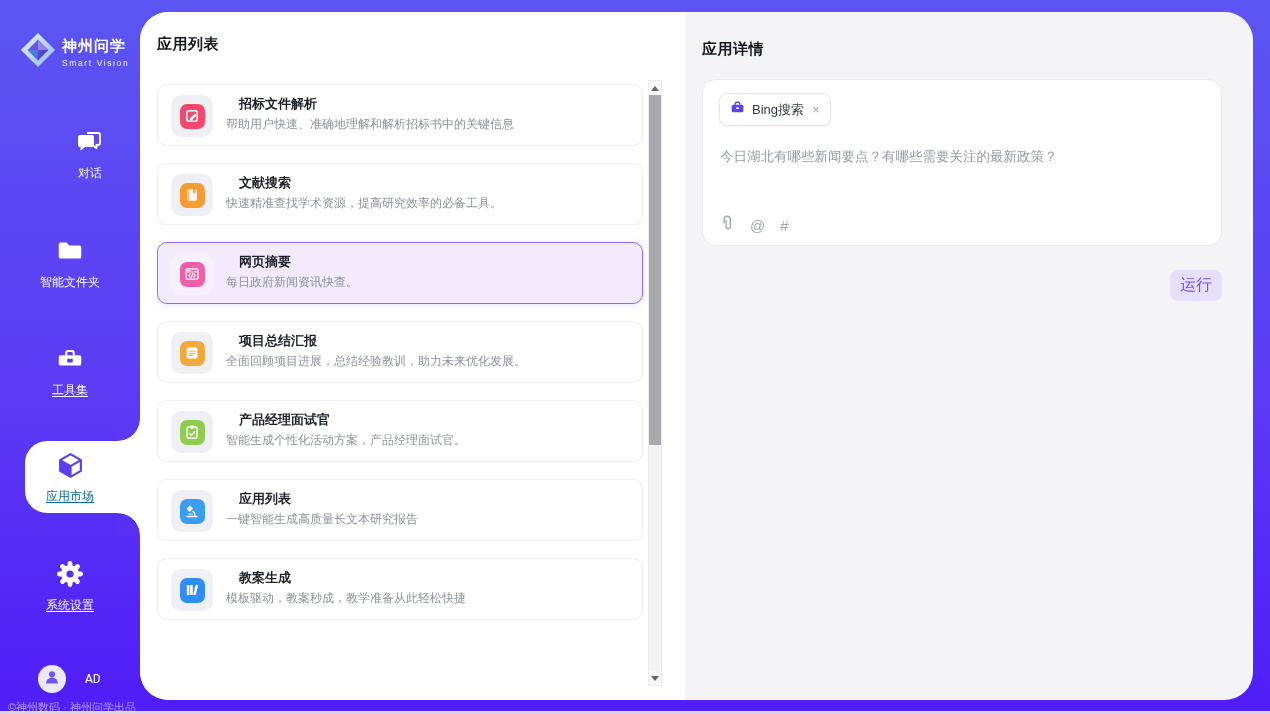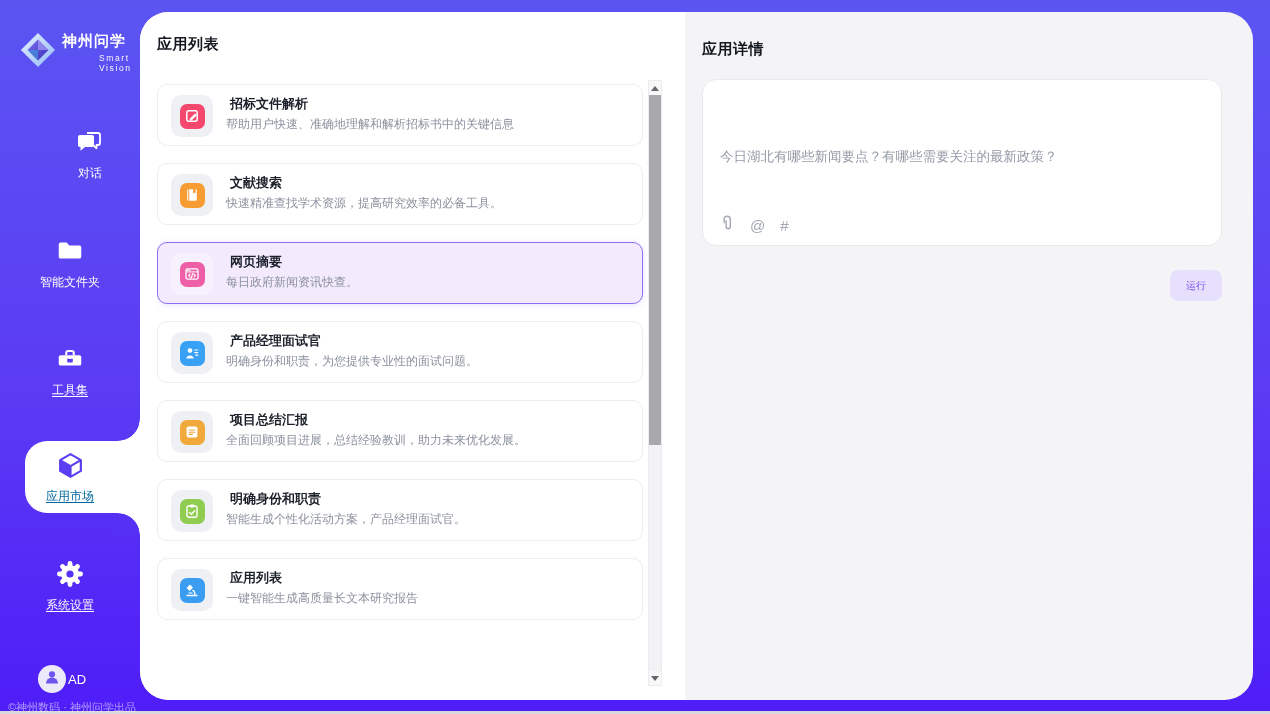"Smart Vision" #logo-tag { margin-left: 37px -> none }
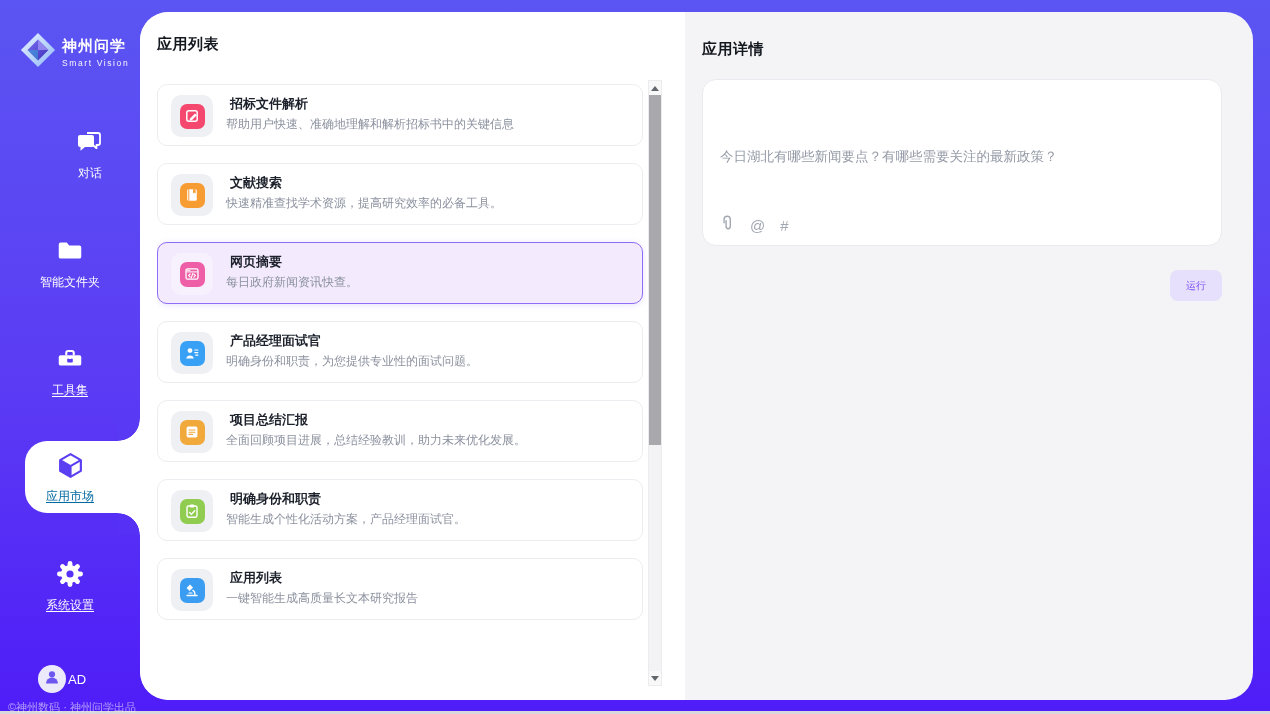"招标文件解析" .card-title { left: 72px -> 81px }
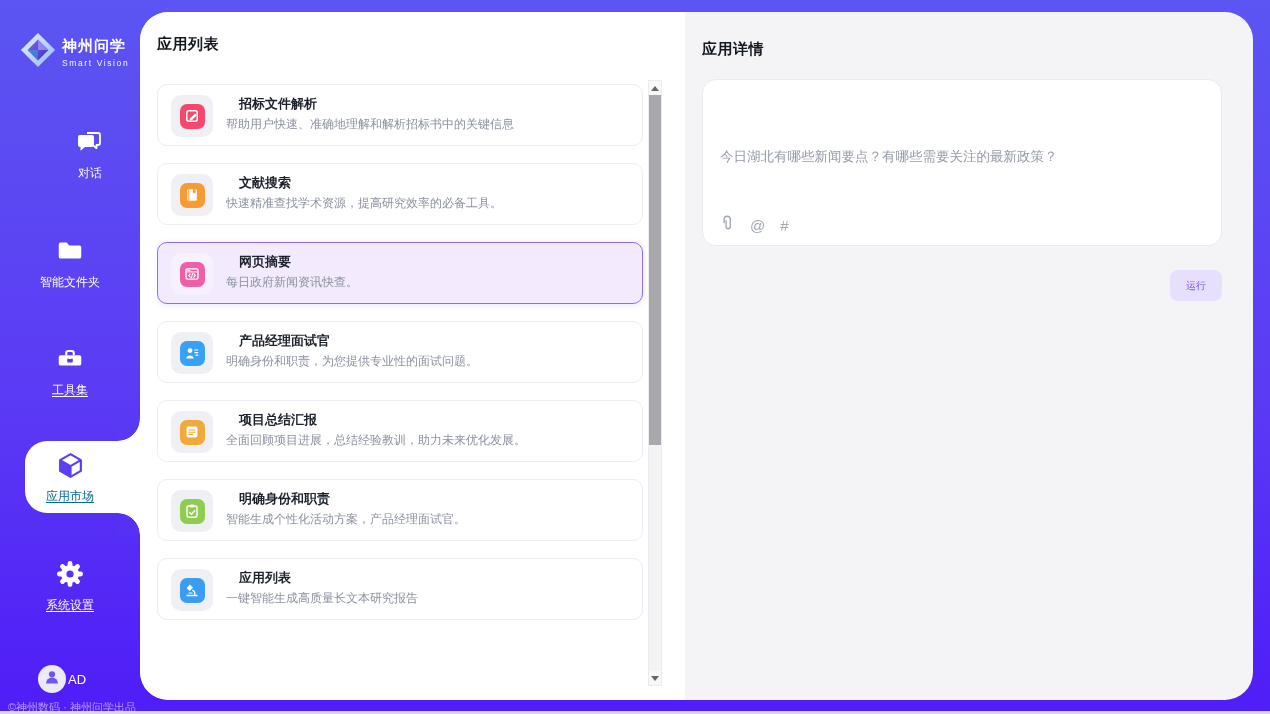"Bing搜索" div { html: none -> <div> <span> <svg> <path></path> <rect></rect> <rect></rect> </svg> </span> <span>Bing搜索</span> <span>×</span> </div> }
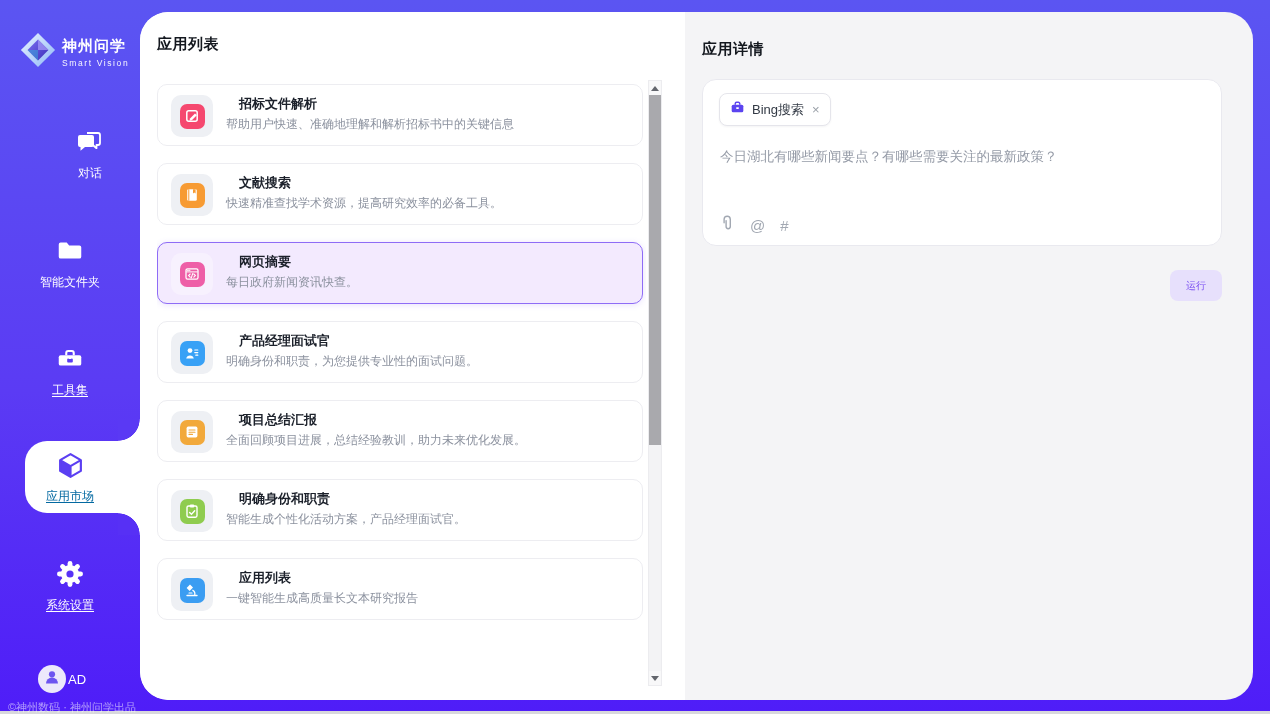"运行" #run-btn { font-size: 10px -> 16px }
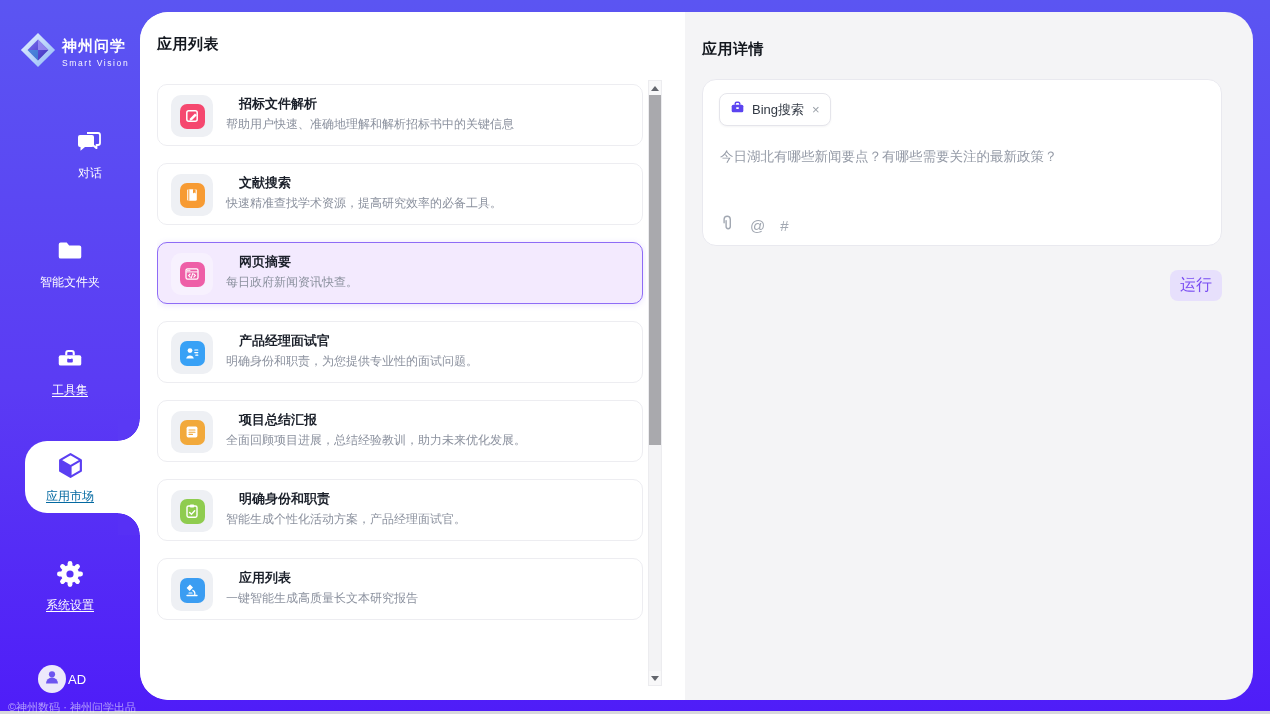"产品经理面试官" div.app-card { html: <div> <div> <div> <svg> <circle></circle> <path></path> <path></path> </svg> </div> </div> <div>产品经理面试官</div> <div>明确身份和职责，为您提供专业性的面试问题。</div> </div> -> none }
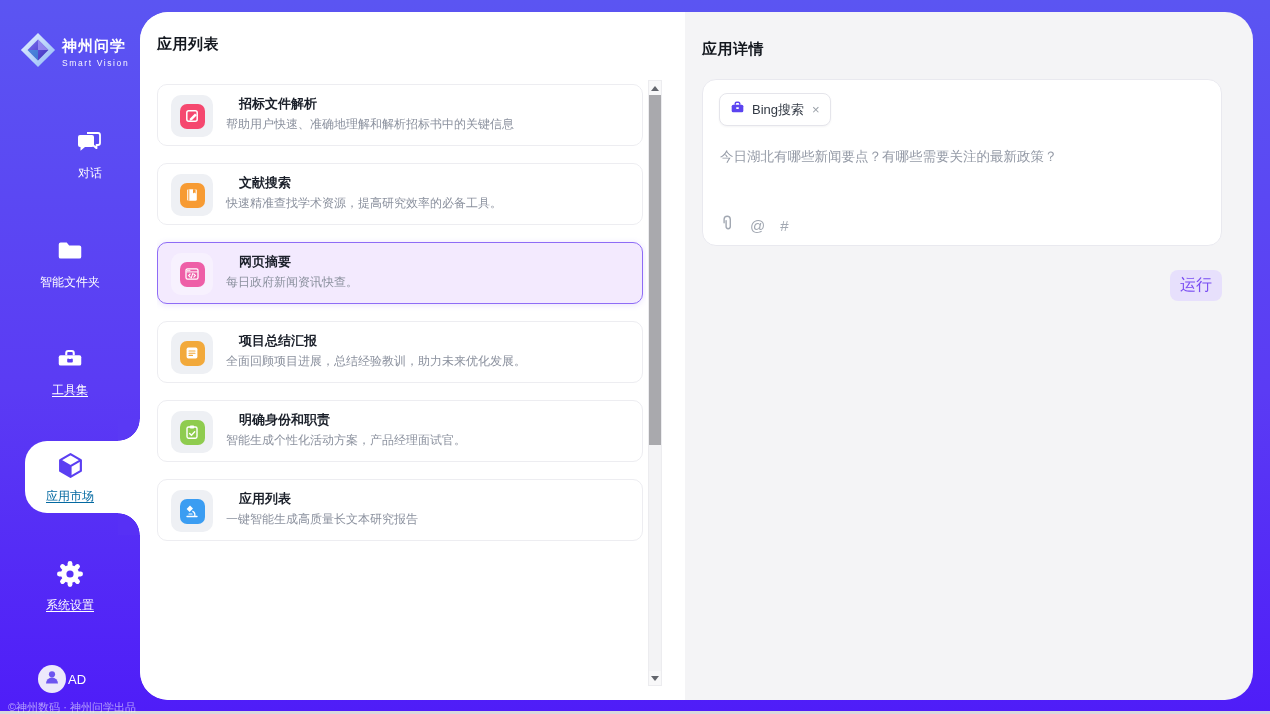"明确身份和职责" div.card-title { text: 明确身份和职责 -> 产品经理面试官 }
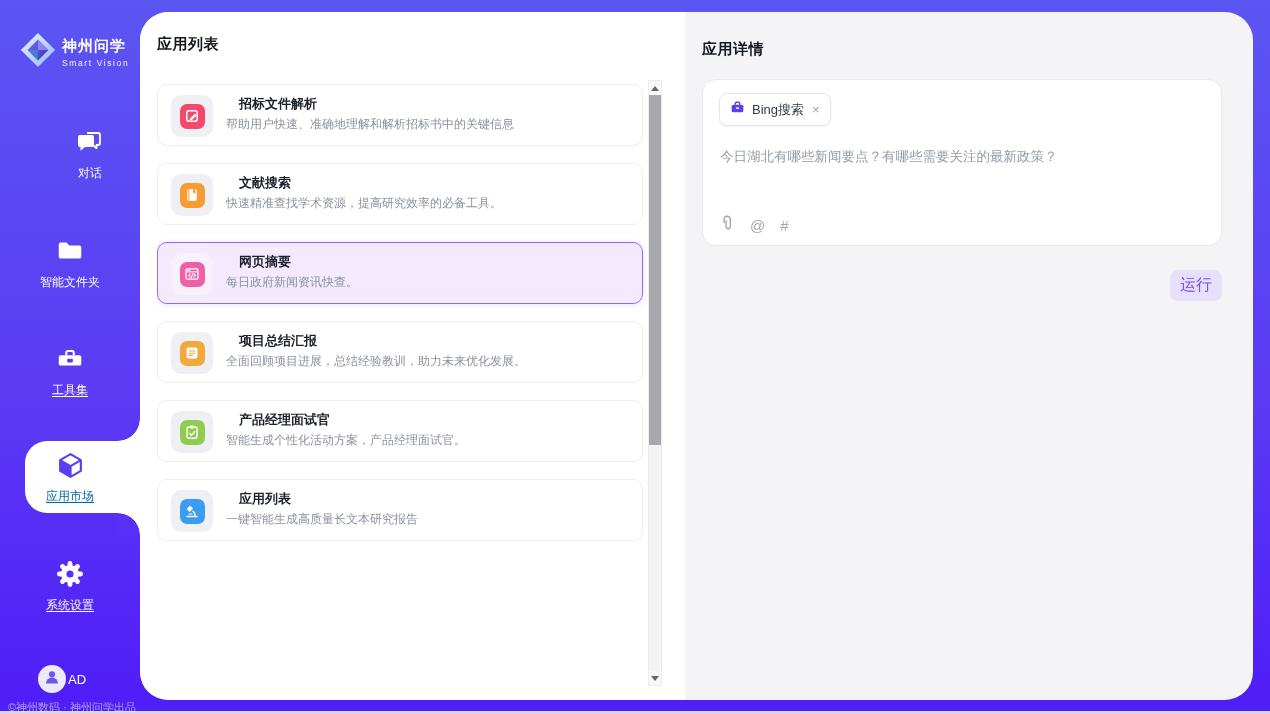"教案生成" div.app-card { html: none -> <div> <div> <div> <svg> <g> <rect></rect> <rect></rect> <rect></rect> </g> </svg> </div> </div> <div>教案生成</div> <div>模板驱动，教案秒成，教学准备从此轻松快捷</div> </div> }
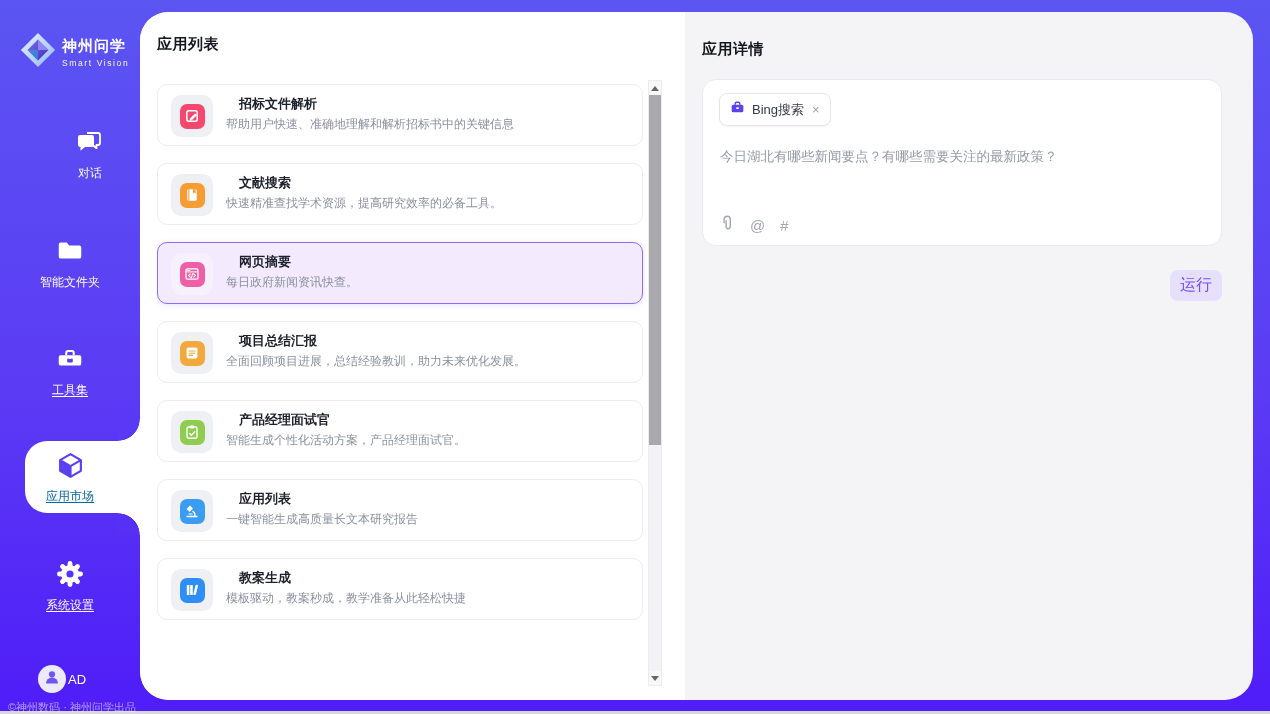"AD" #user-name { font-family: none -> Liberation Mono, monospace; margin-left: 2px -> 19px }
